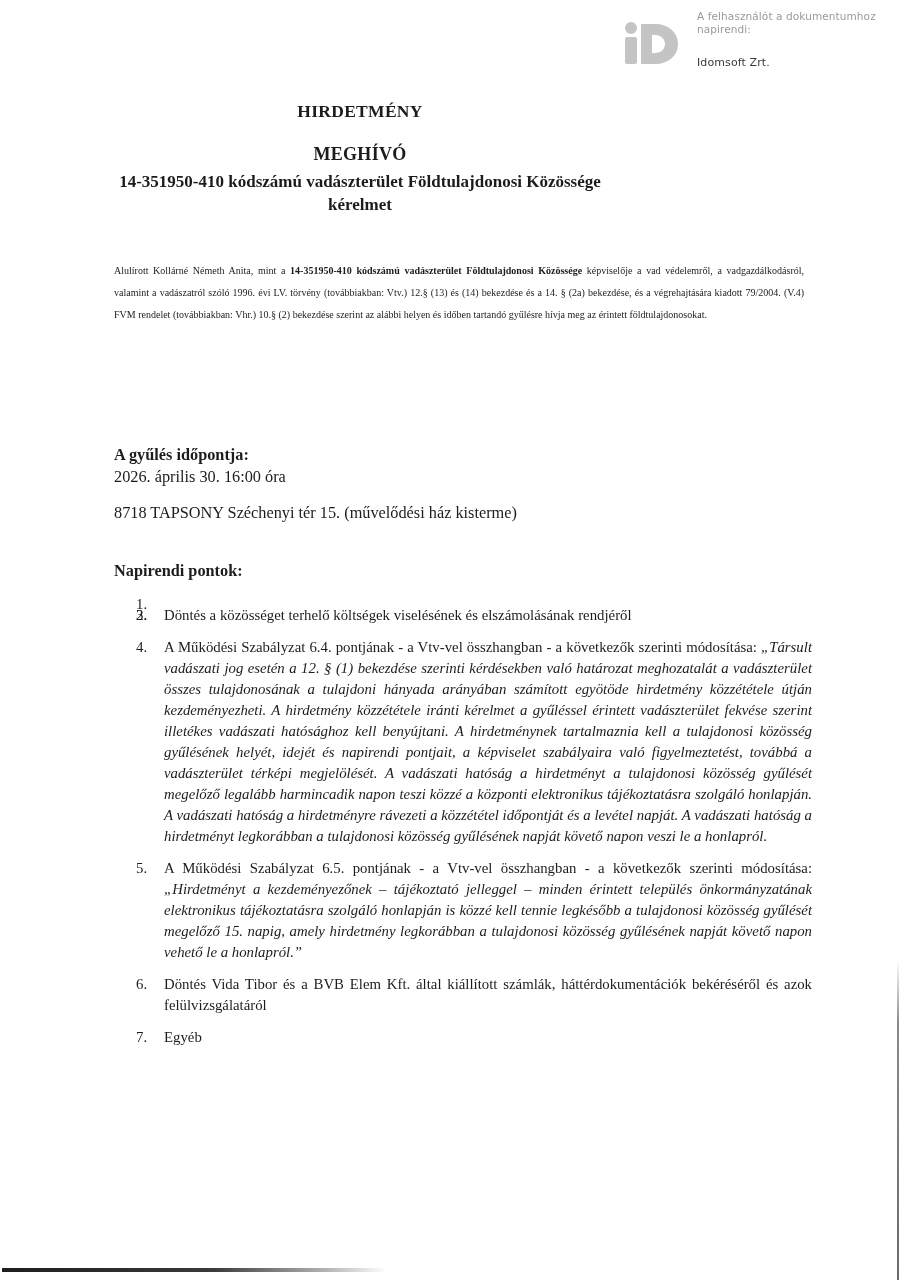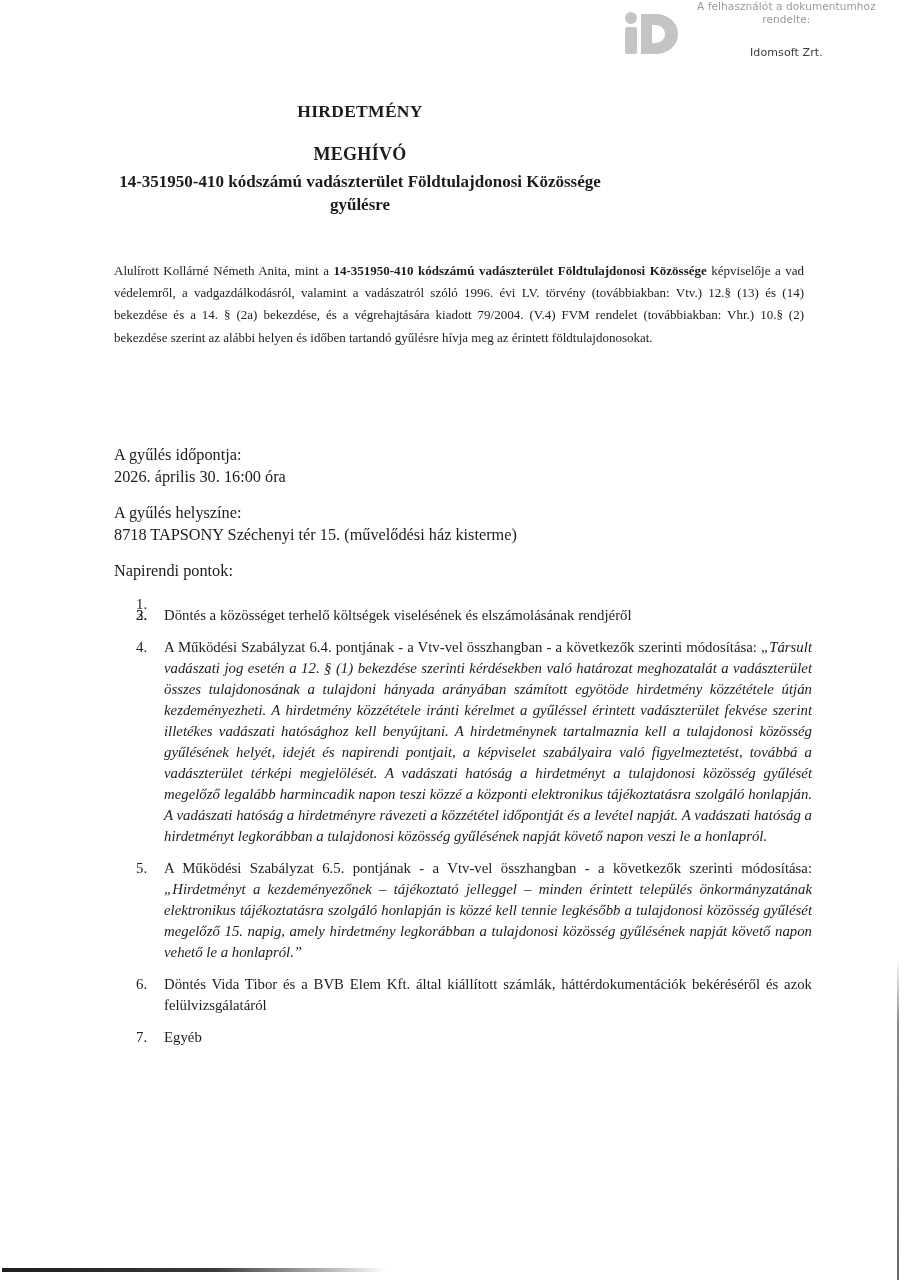"A felhasználót a dokumentumhoz" .stamp { text-align: center -> none; top: 4px -> 14px }
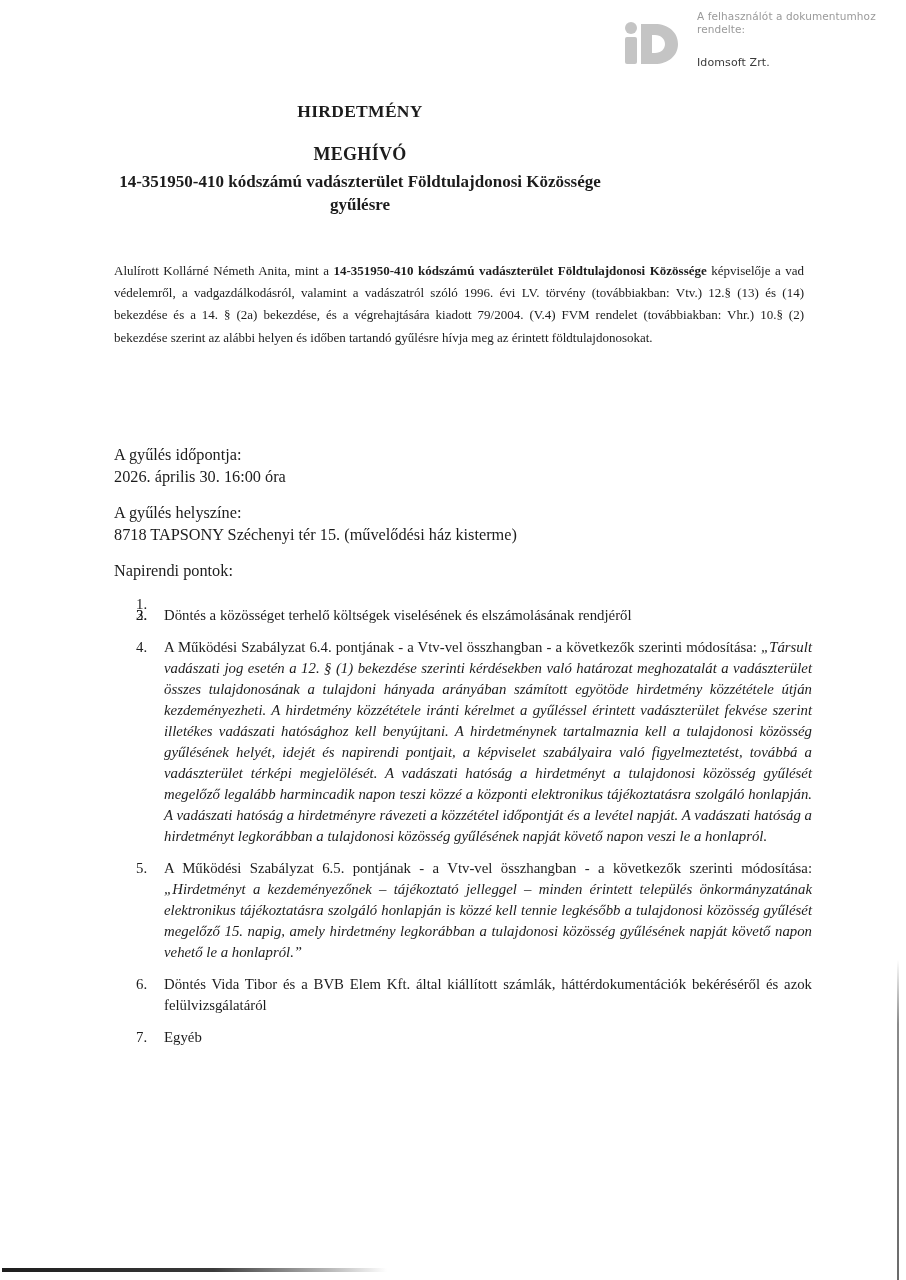"rendelte:" span.l2 { text: rendelte -> napirendi }
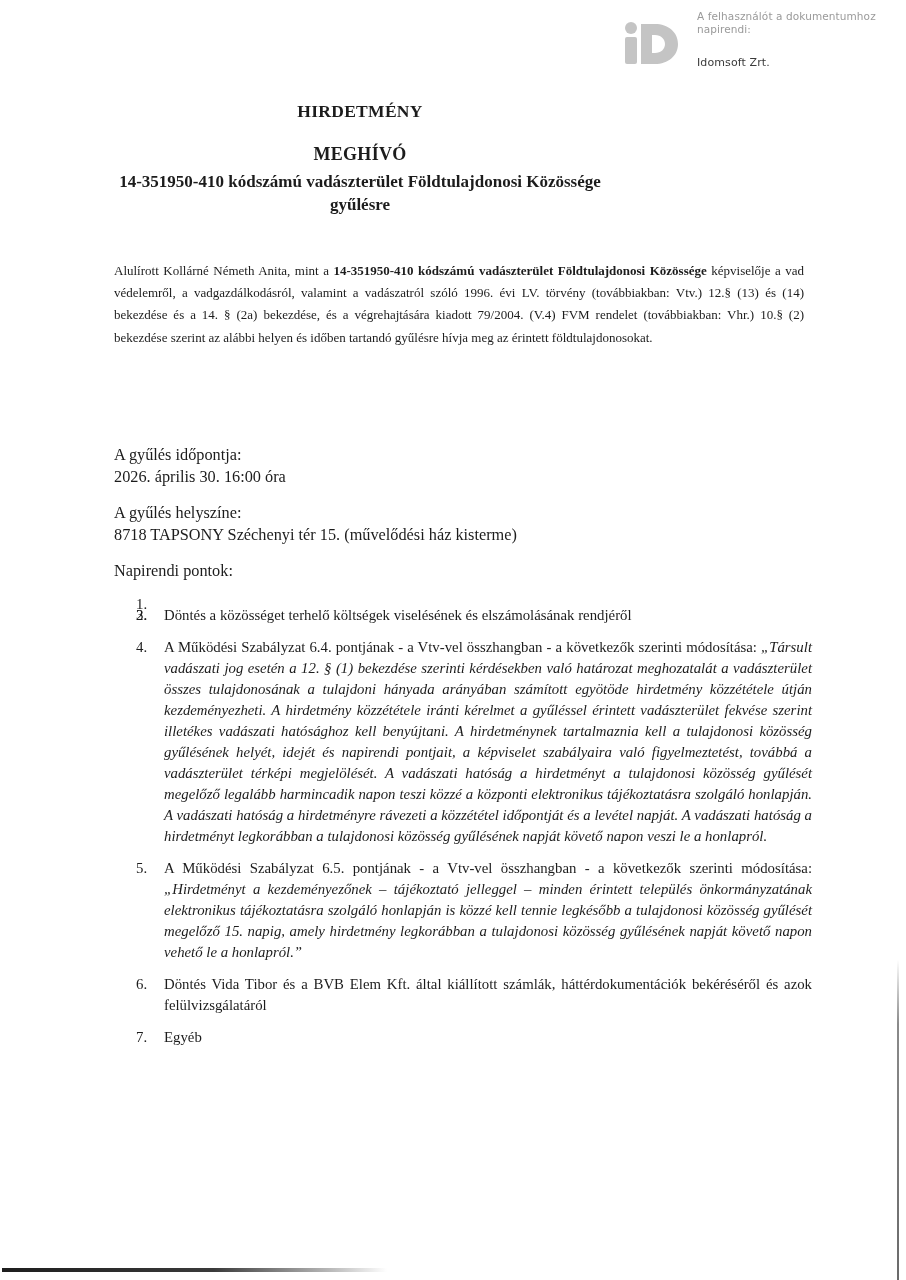"gyűlésre" span { text: gyűlésre -> kérelmet }
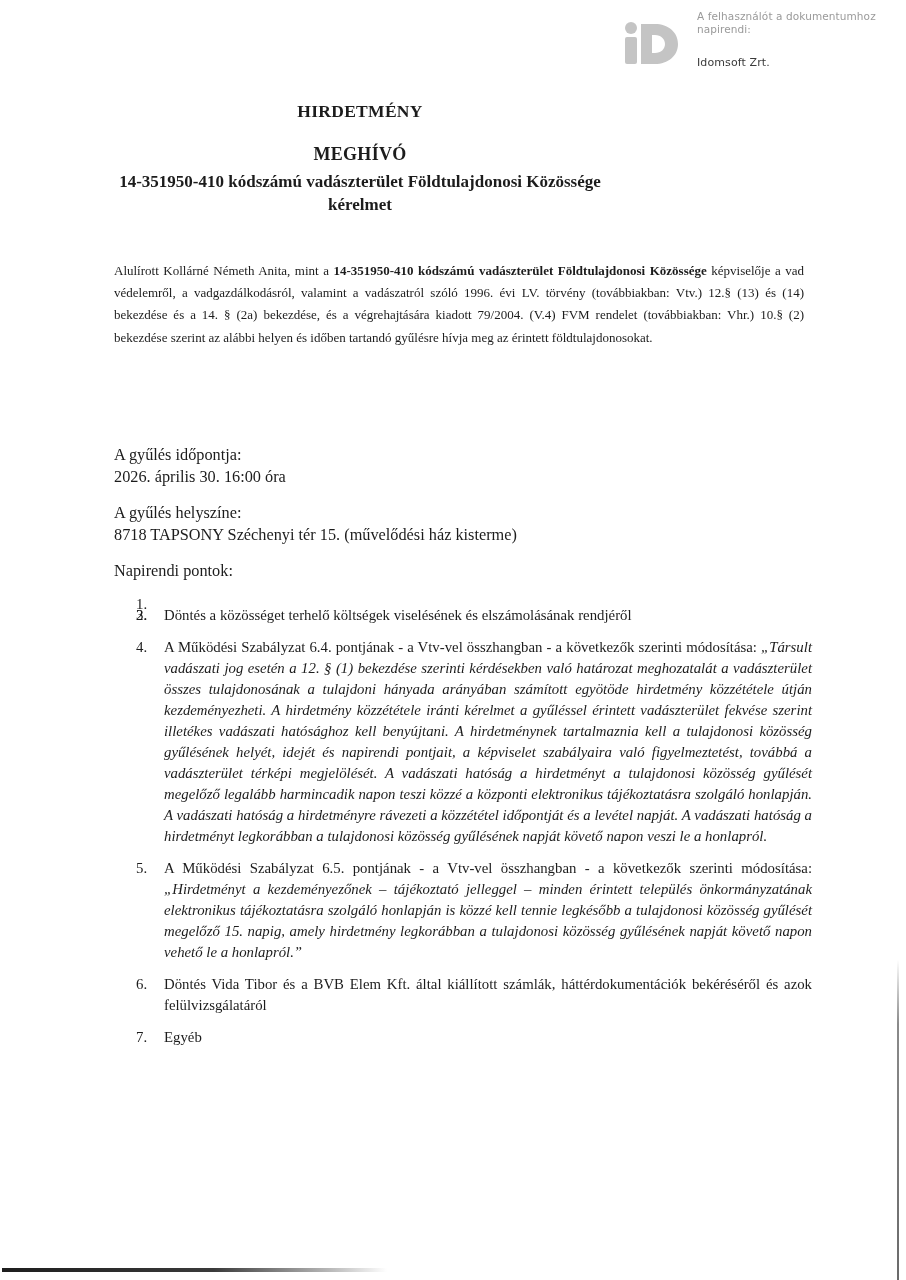"Alulírott Kollárné Németh Anita, mint" .intro { font-size: 13px -> 10px }
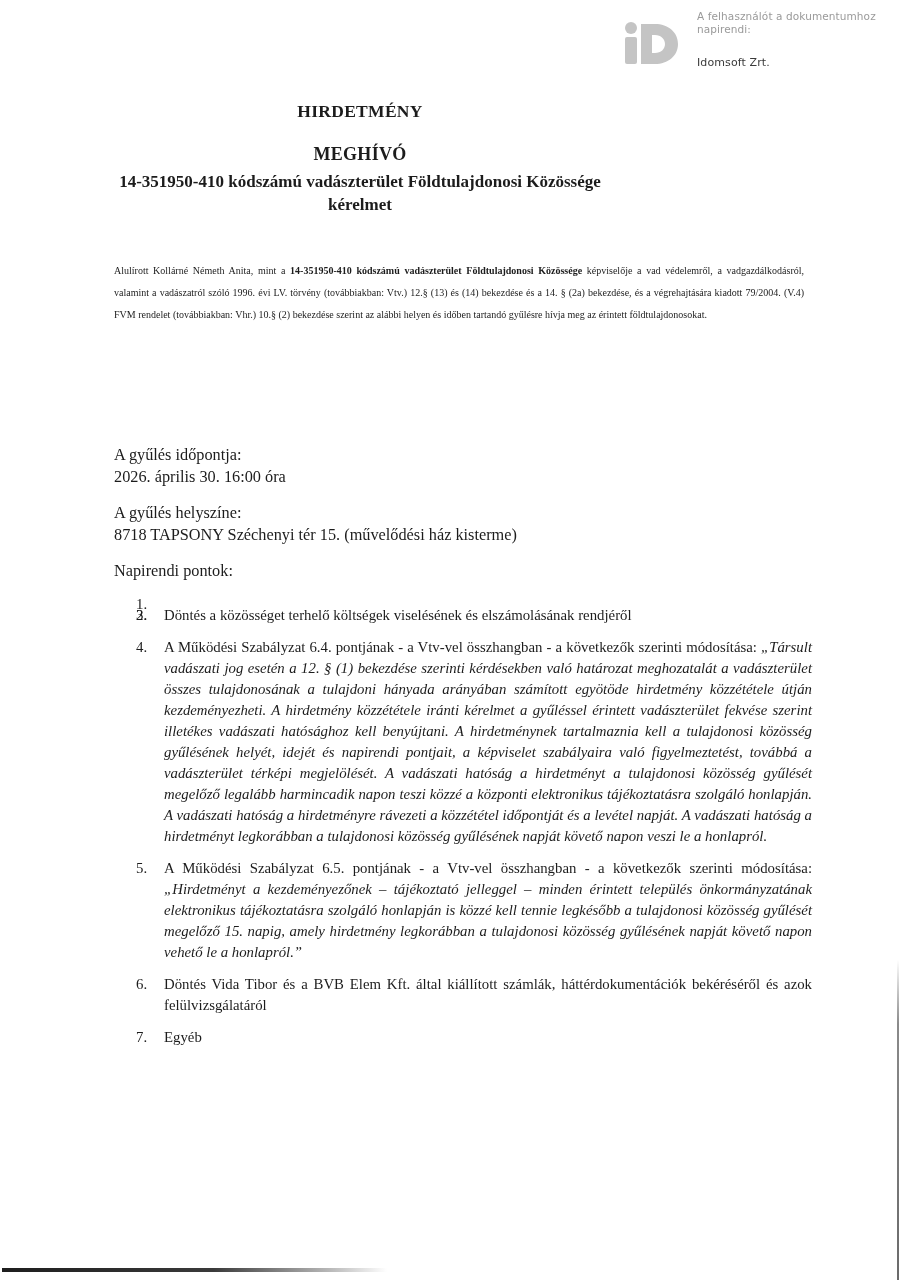"A gyűlés időpontja:" .section .lbl { font-weight: normal -> bold }
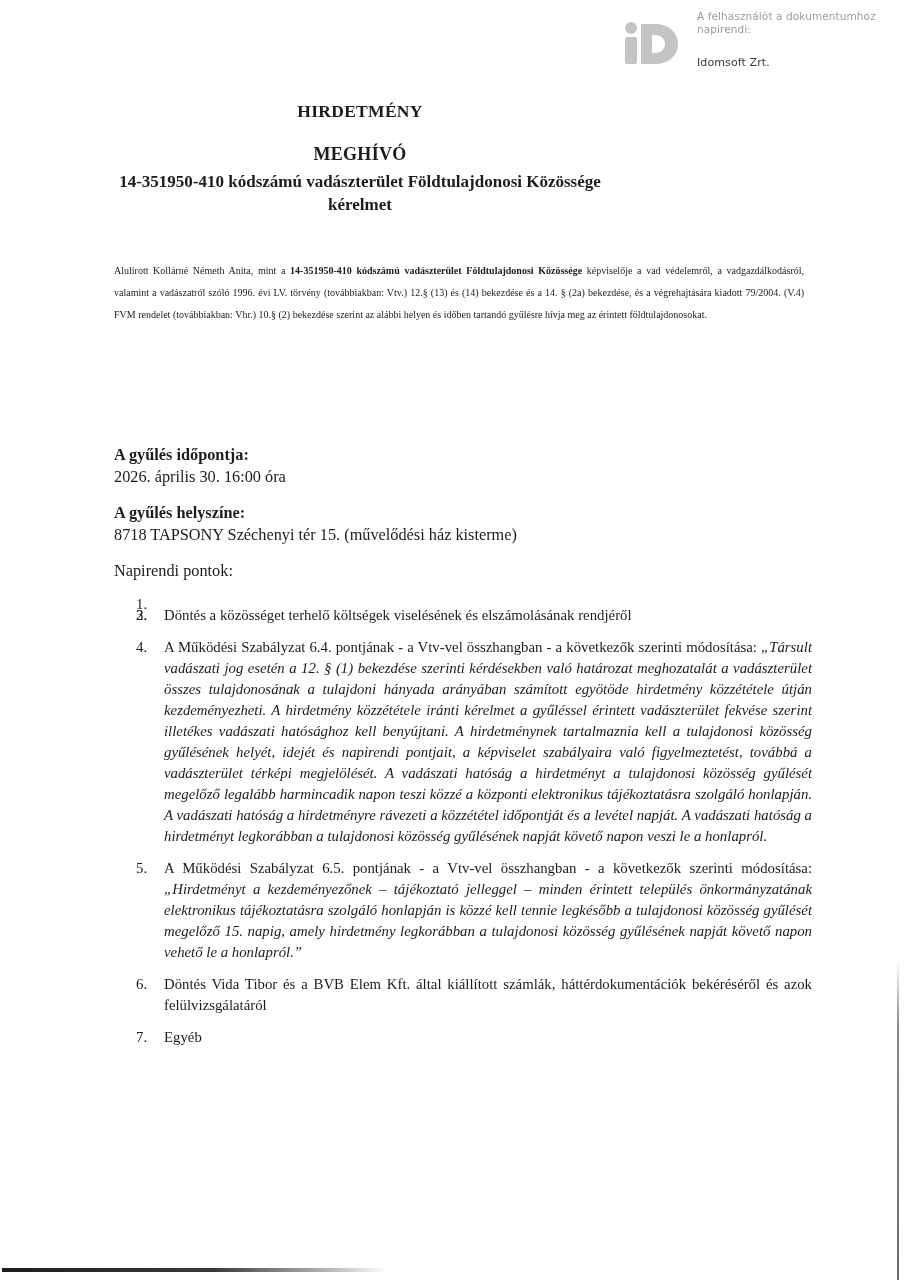"A gyűlés helyszíne:" span.lbl { html: <span>A gyűlés helyszíne:</span> -> none }
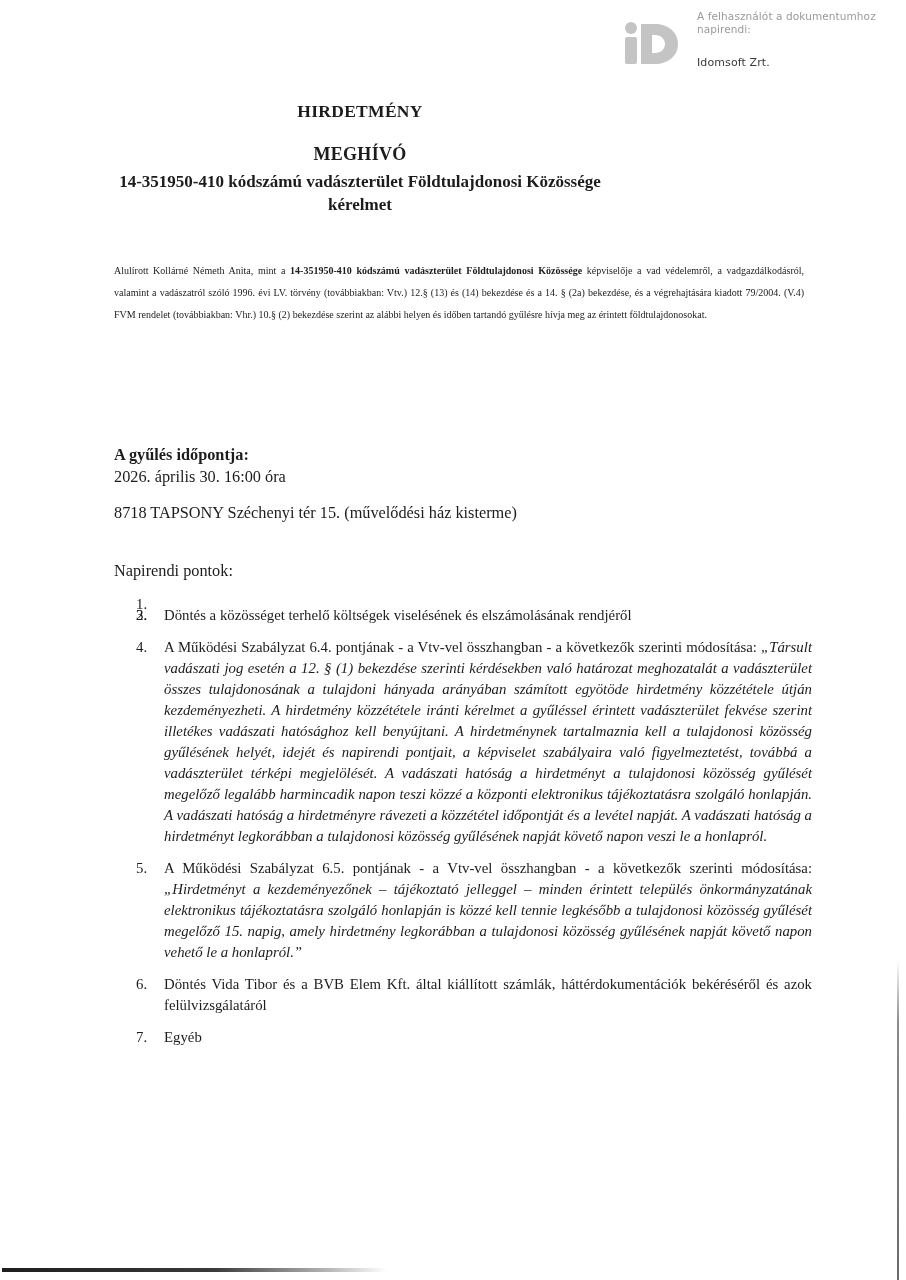"Napirendi pontok:" .sec-agenda { font-weight: normal -> bold }
